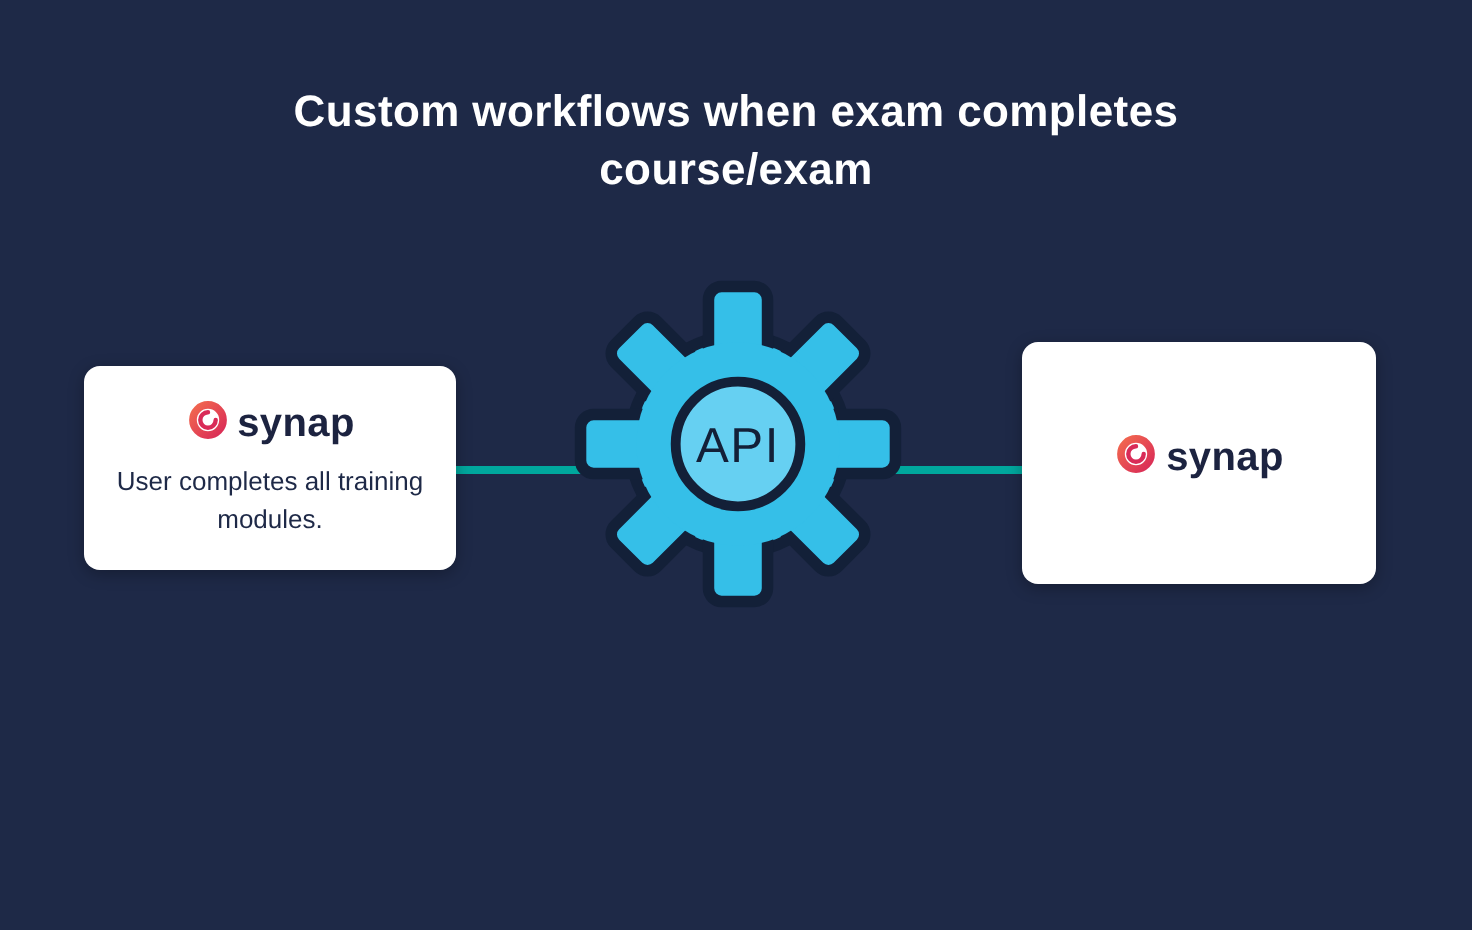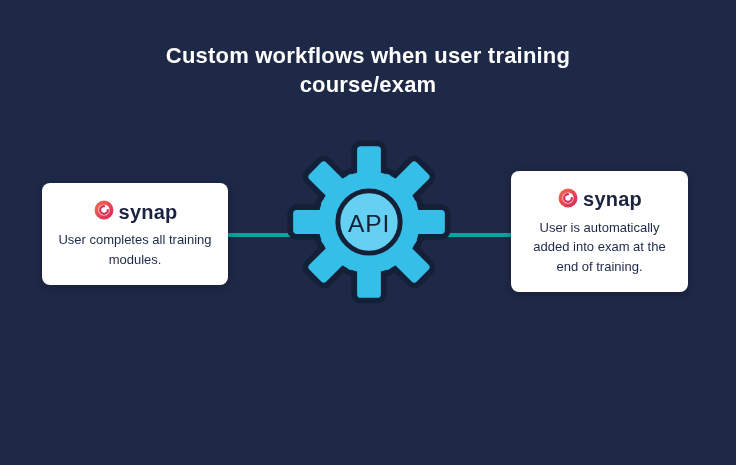"Custom workflows when user training" div.title { text: user training -> exam completes }
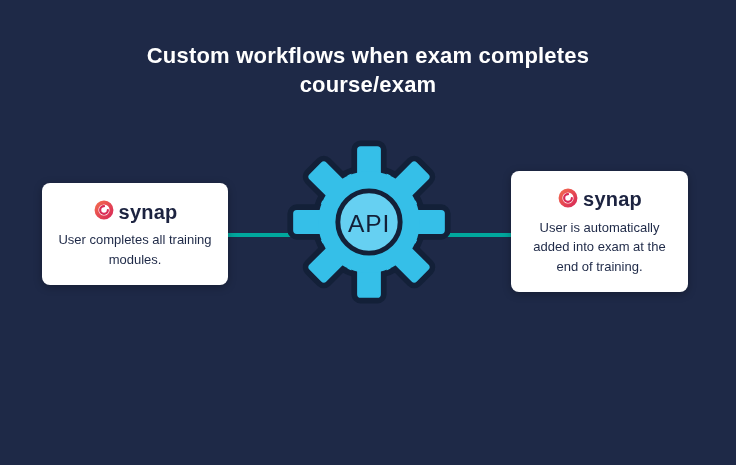"User is automatically added into" div.card-desc { html: <div>User is automatically added into exam at the end of training.</div> -> none }
